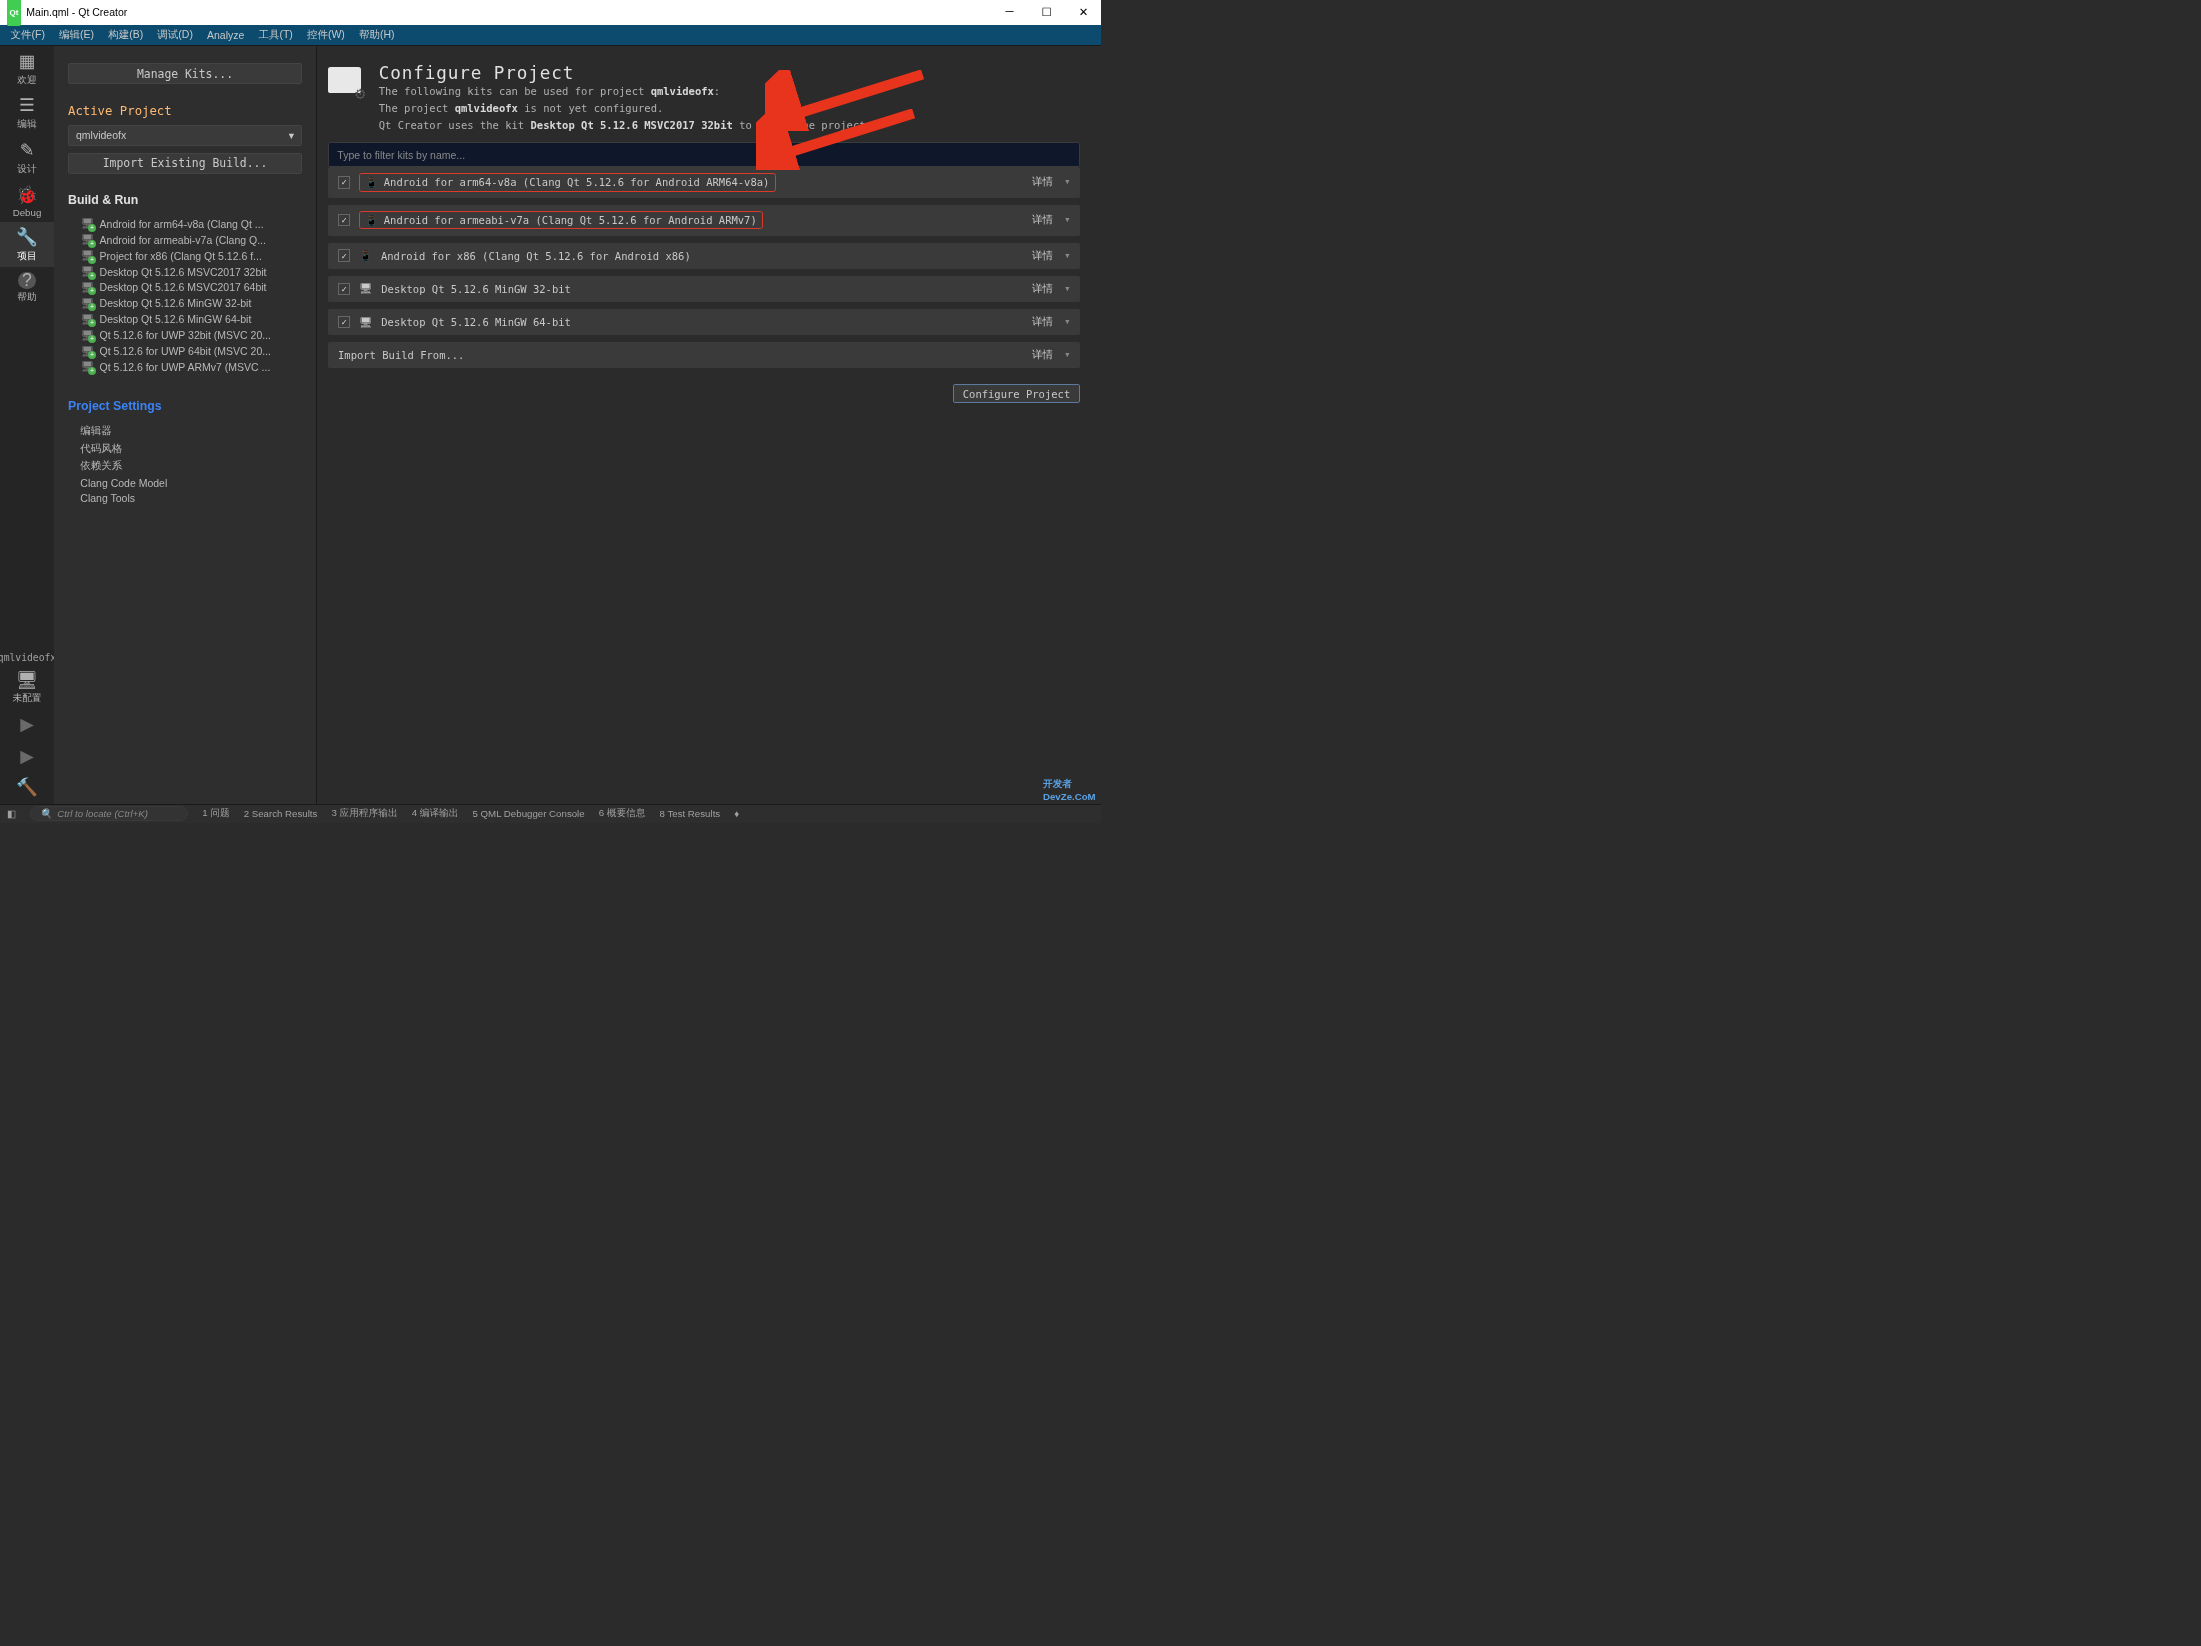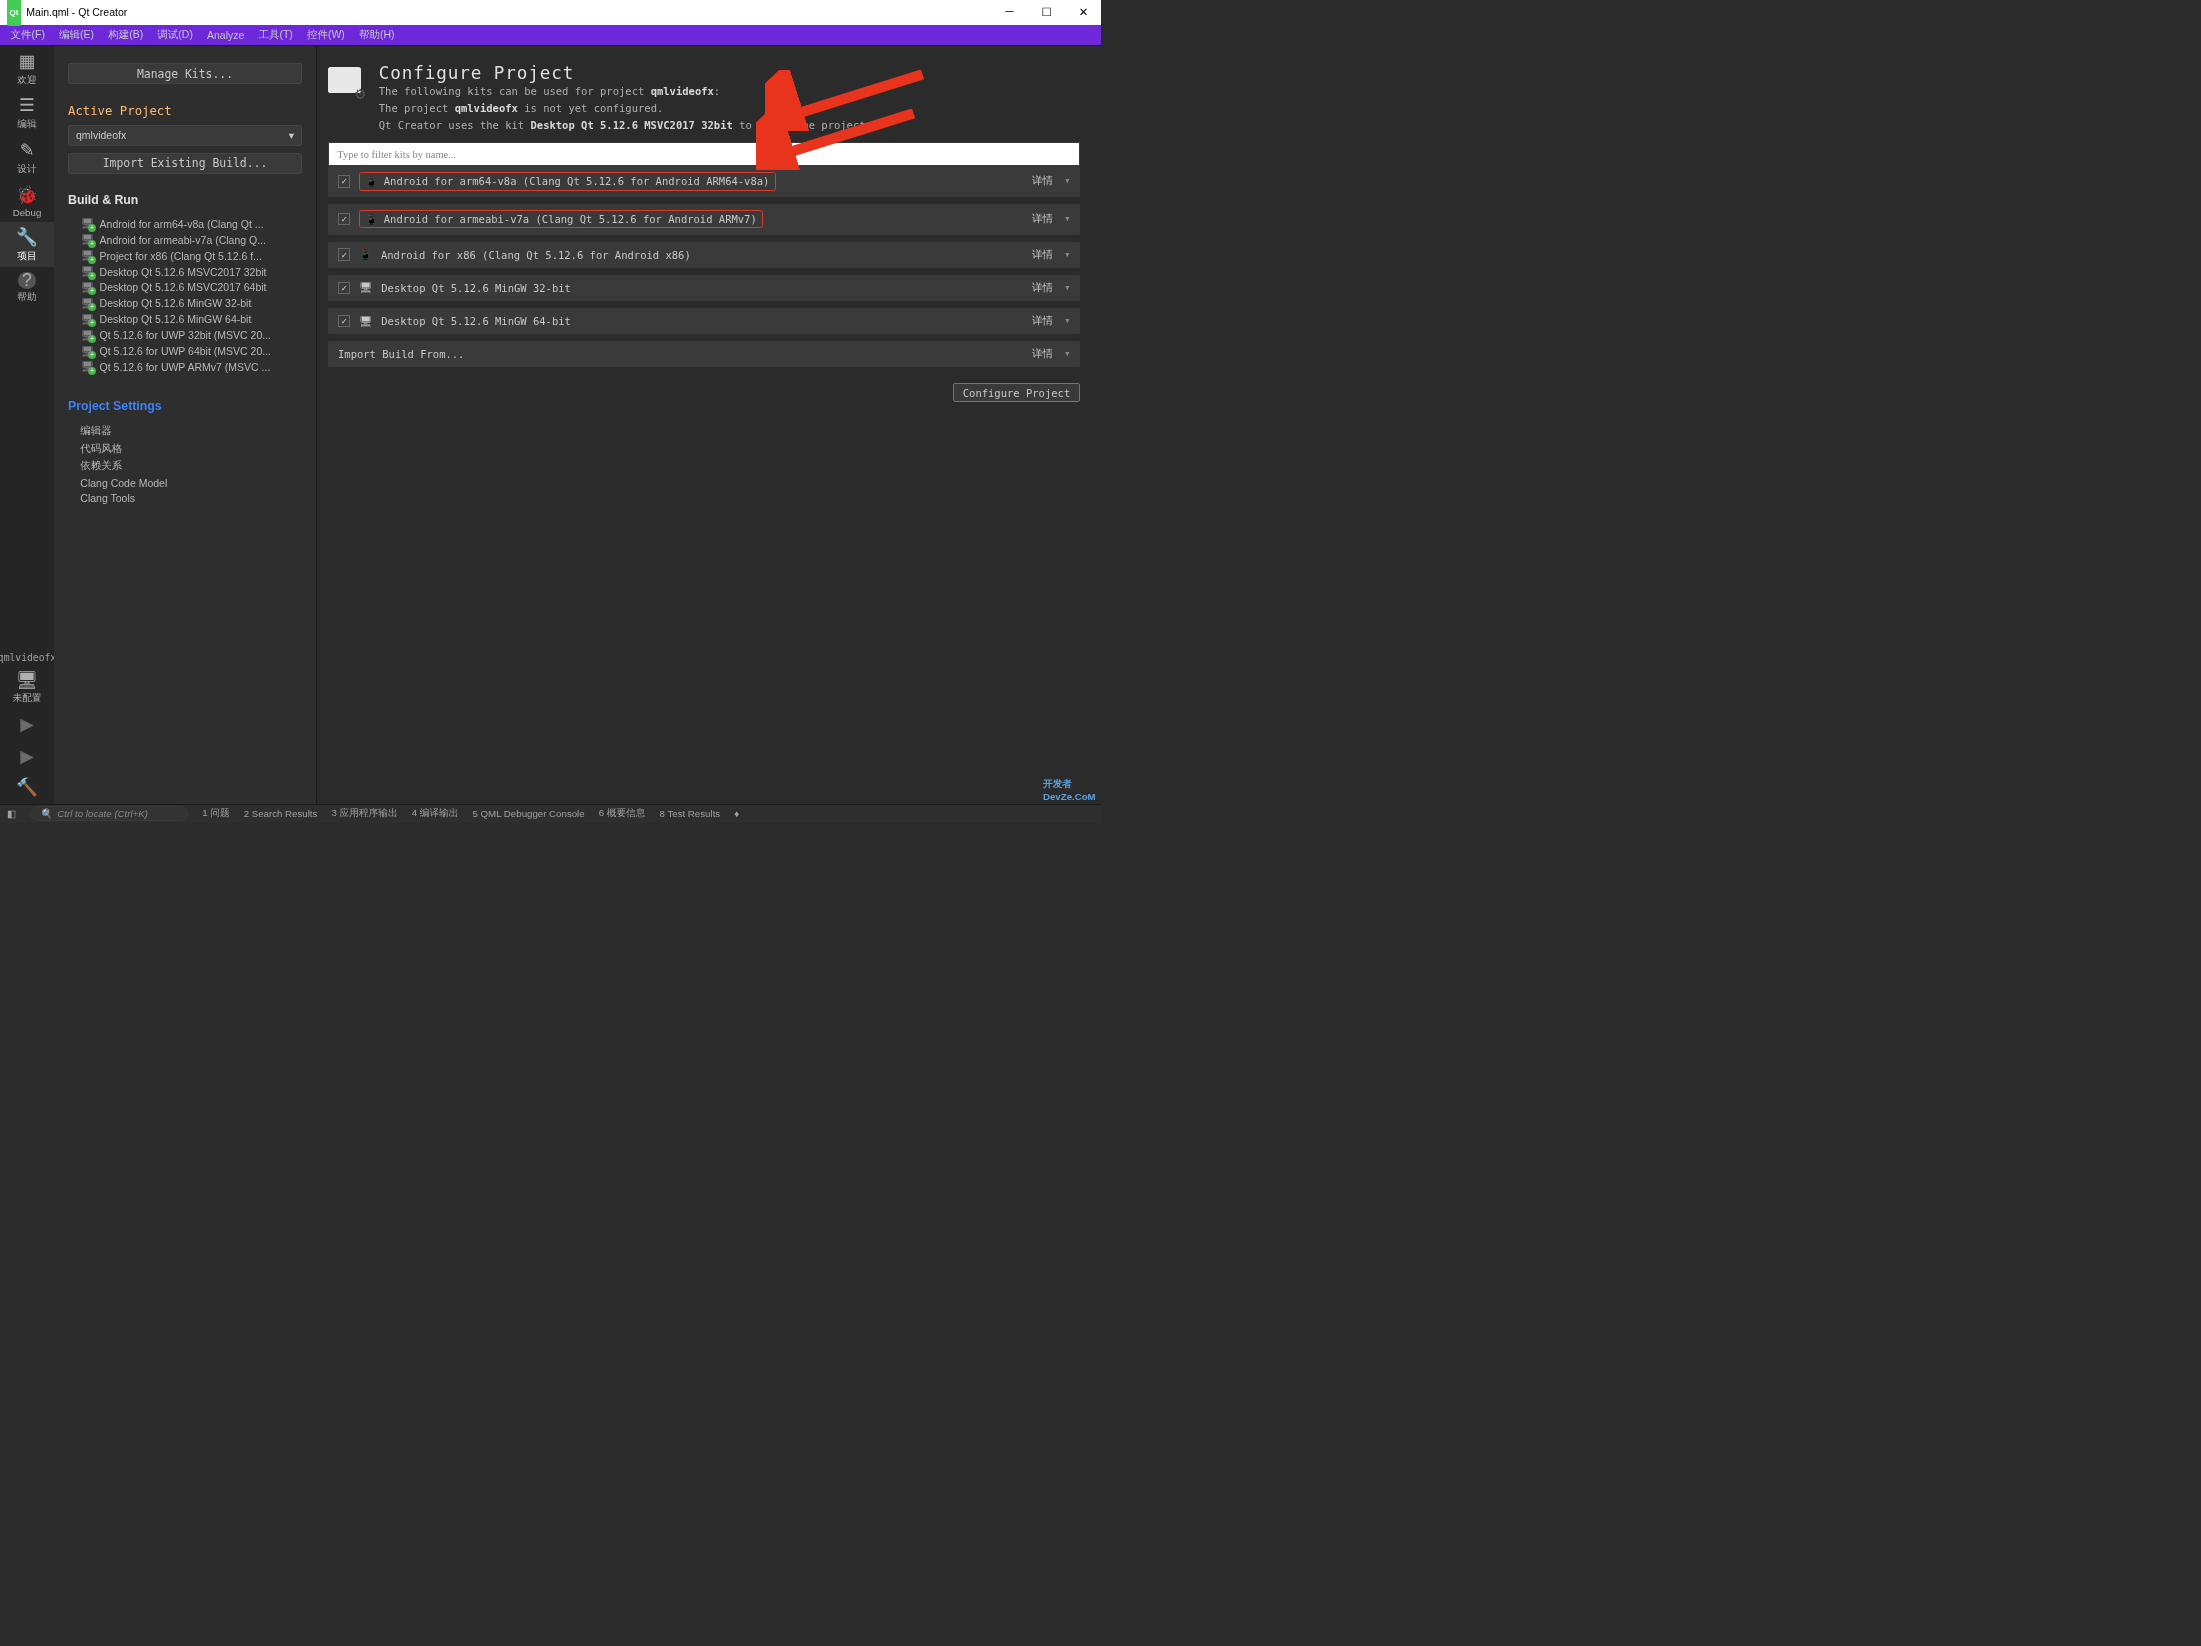"文件(F)" .menubar { background: #6d28d9 -> #0c4a6e }
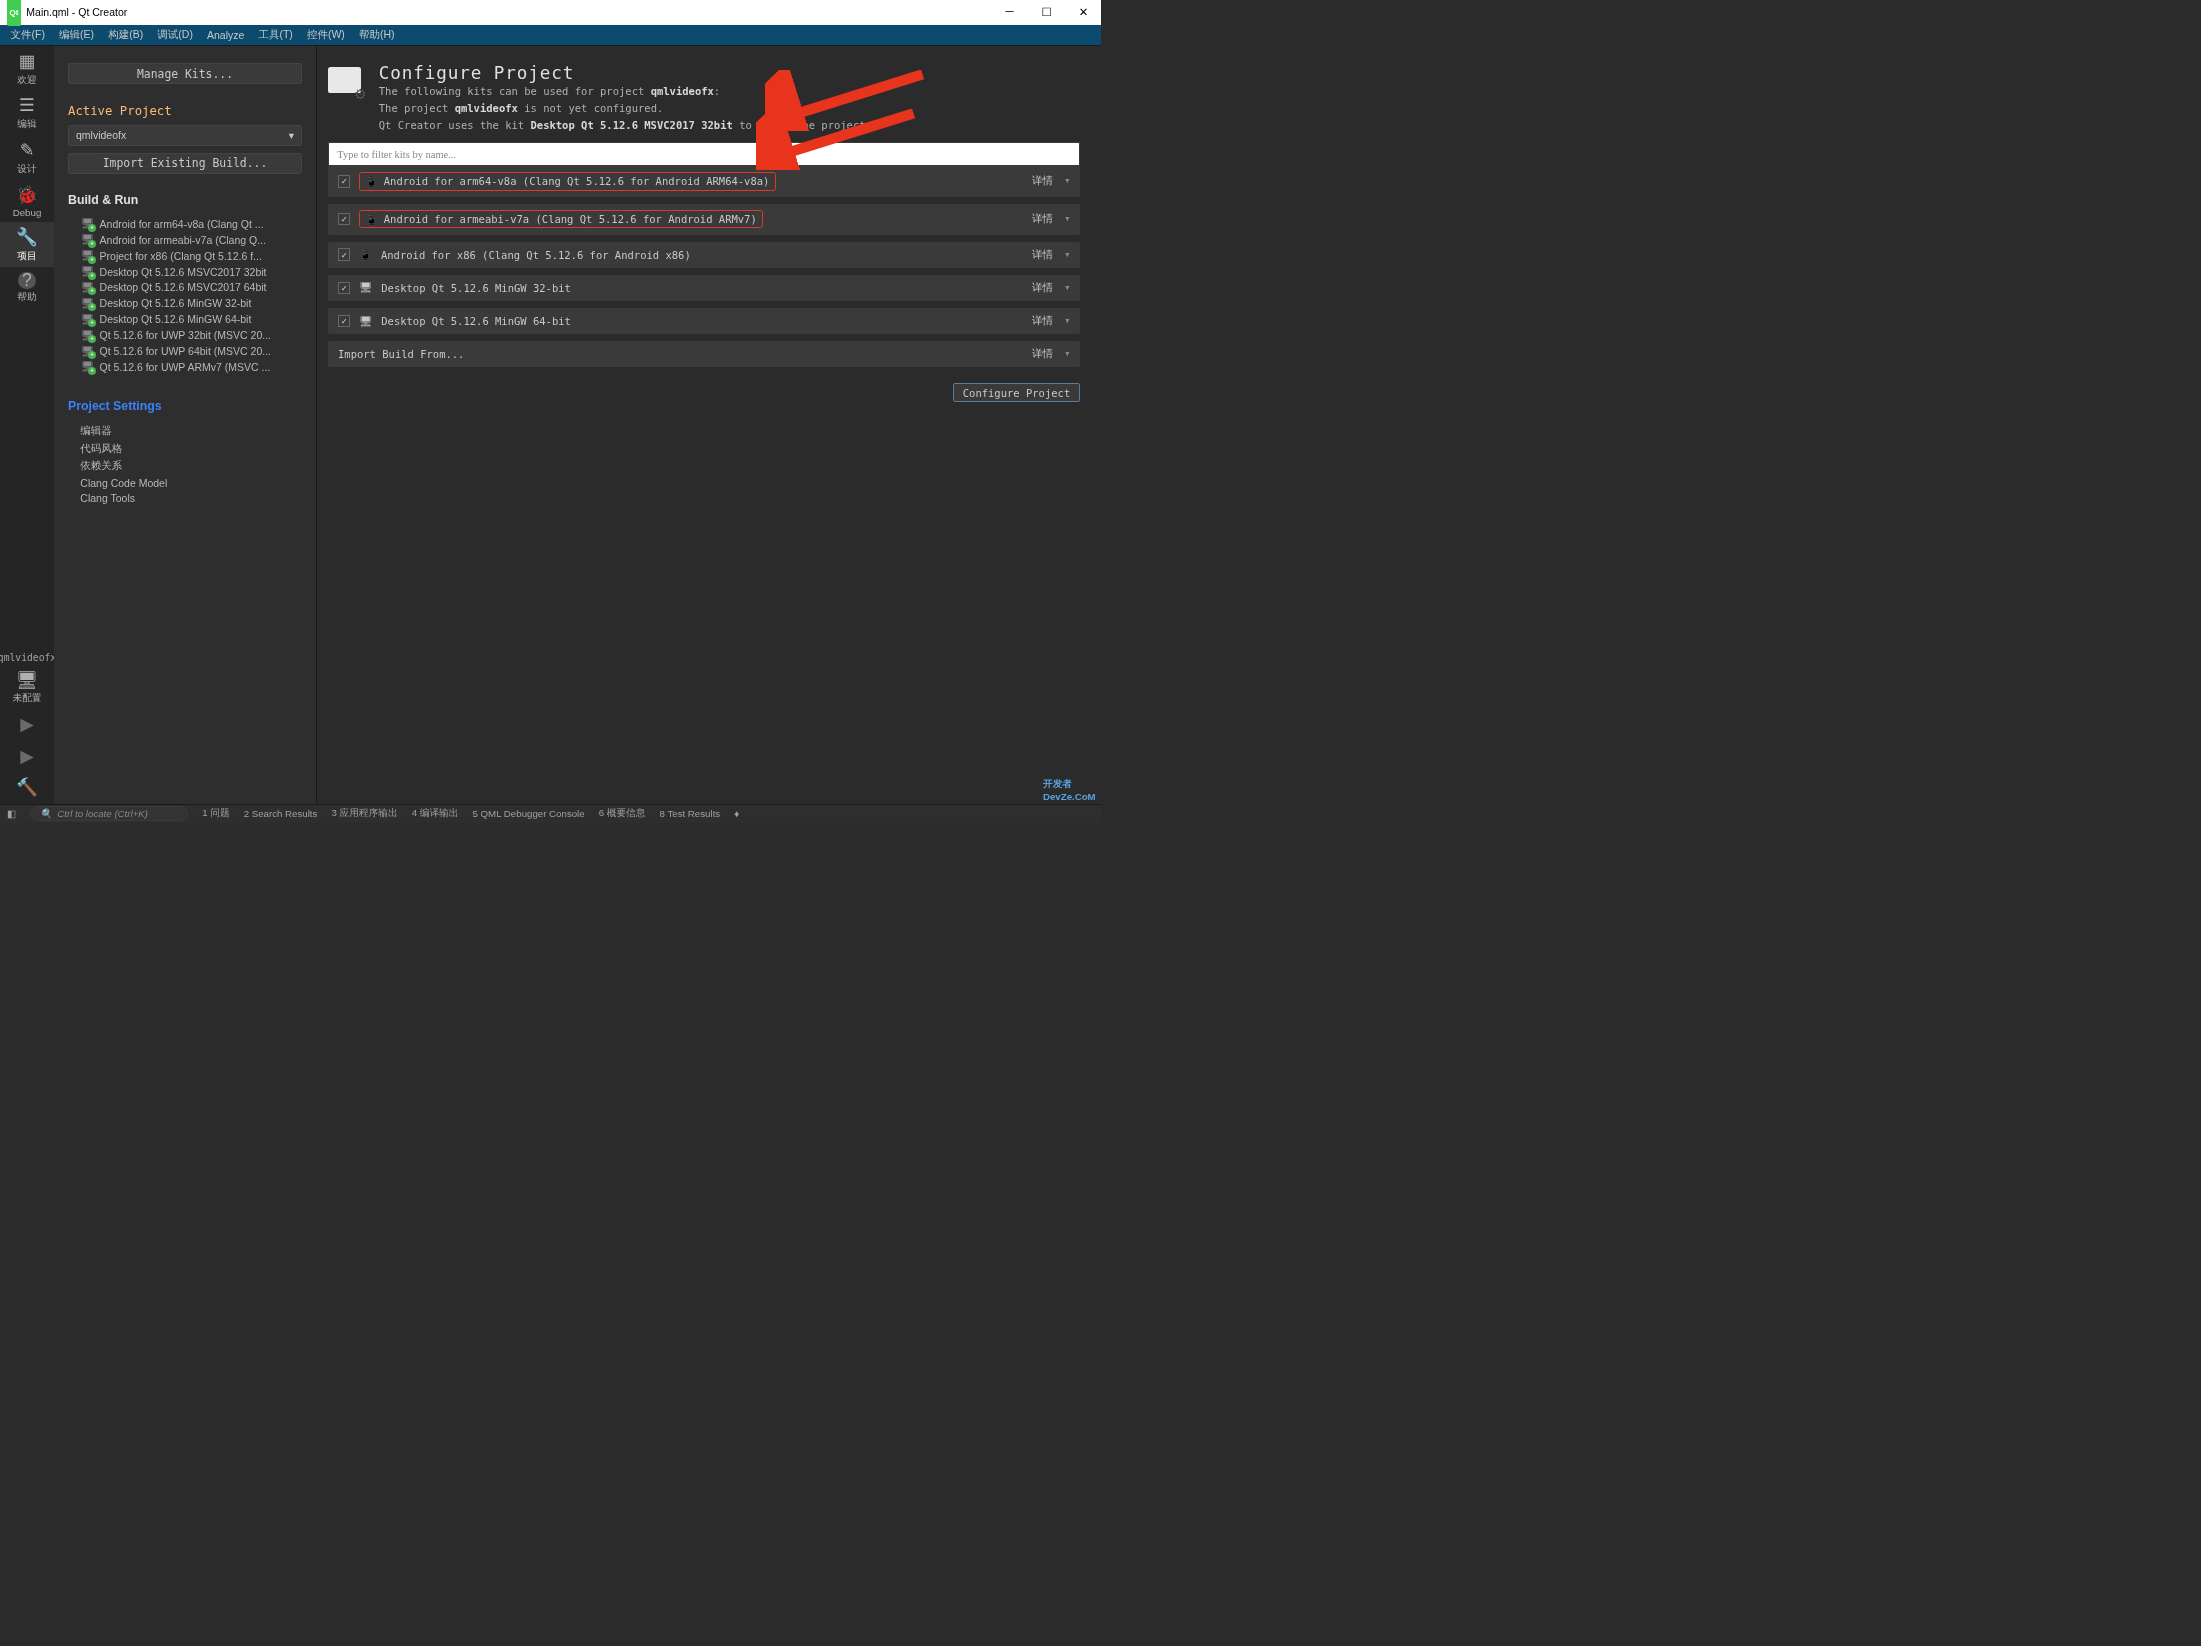"Type to filter kits by" .kit-filter { background: #ffffff -> #0f172a; font-family: Liberation Serif, serif -> Liberation Sans, sans-serif }
